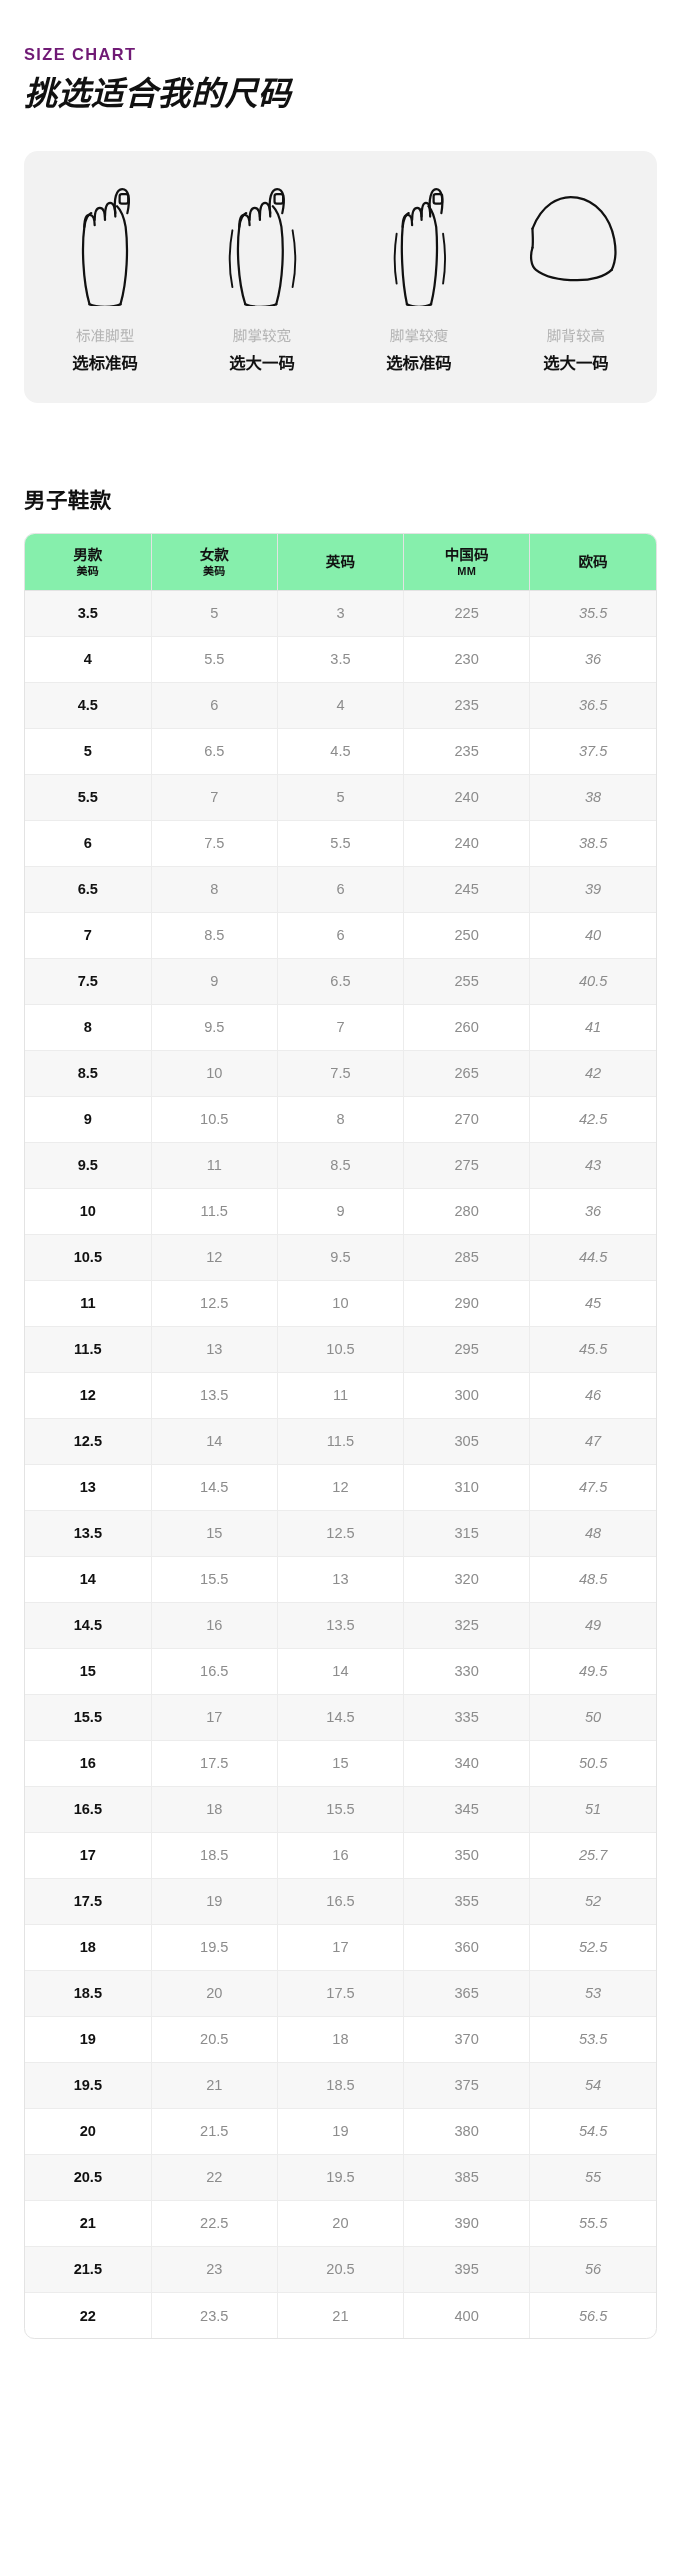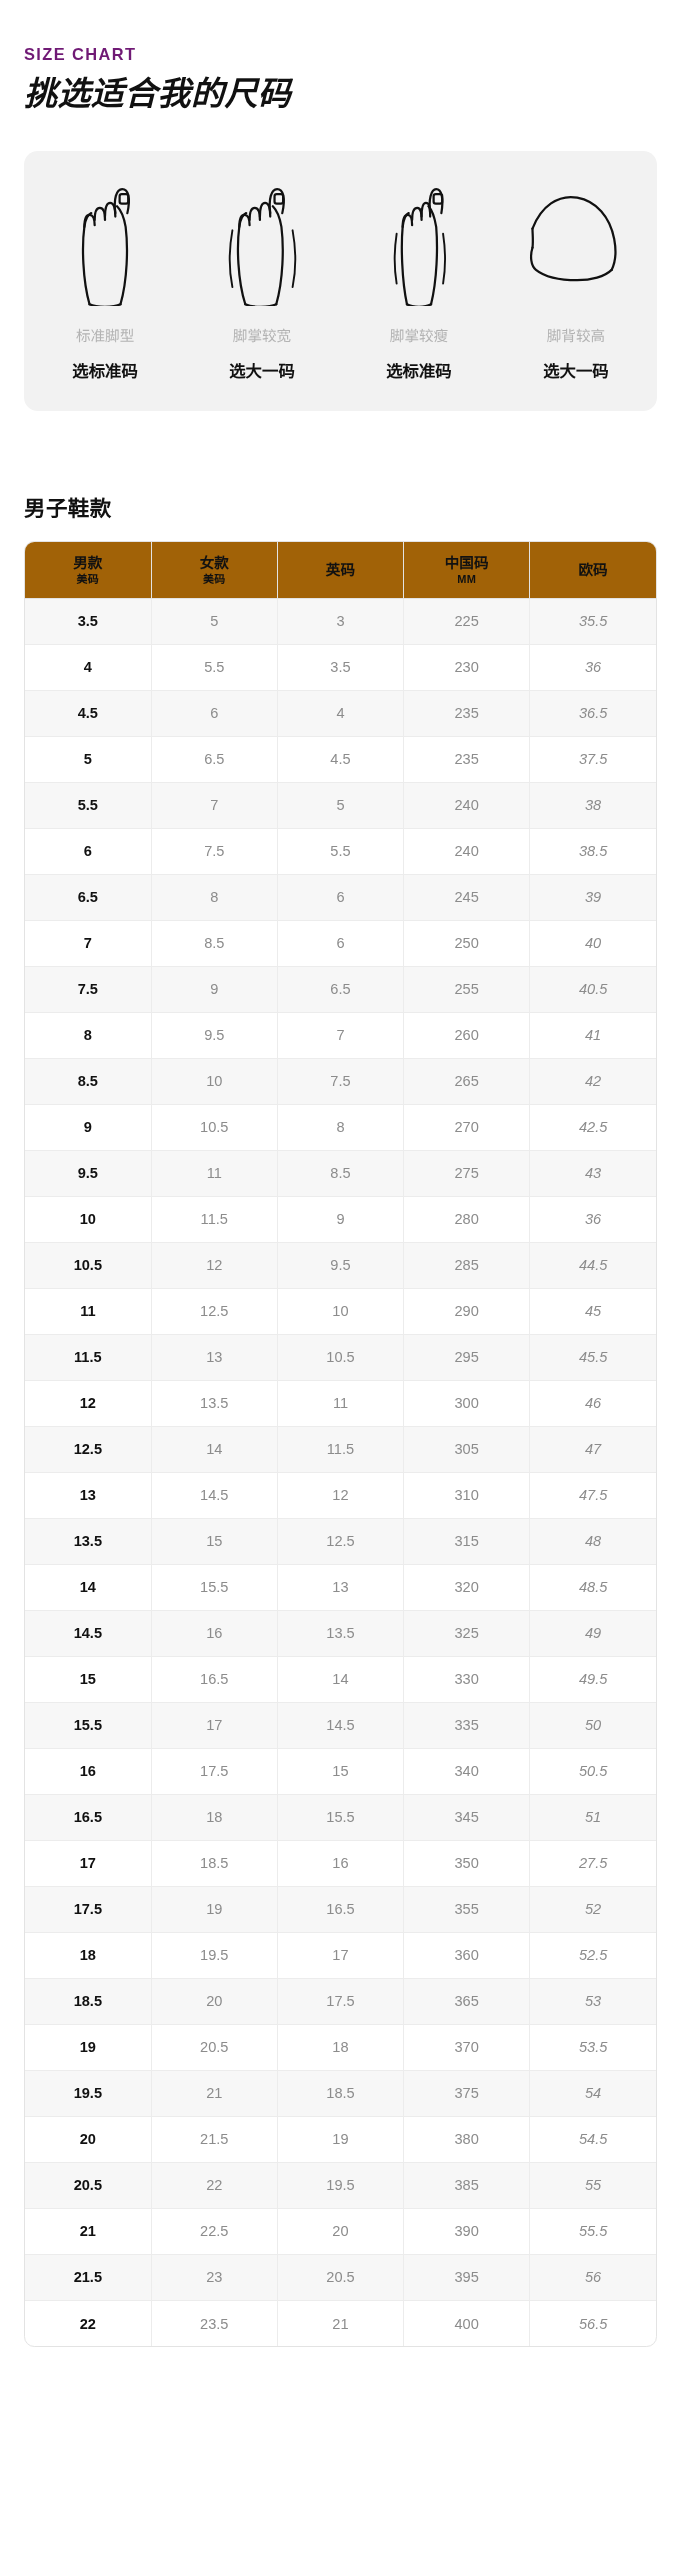"选标准码" .foot-advice { margin-top: 16px -> 8px }
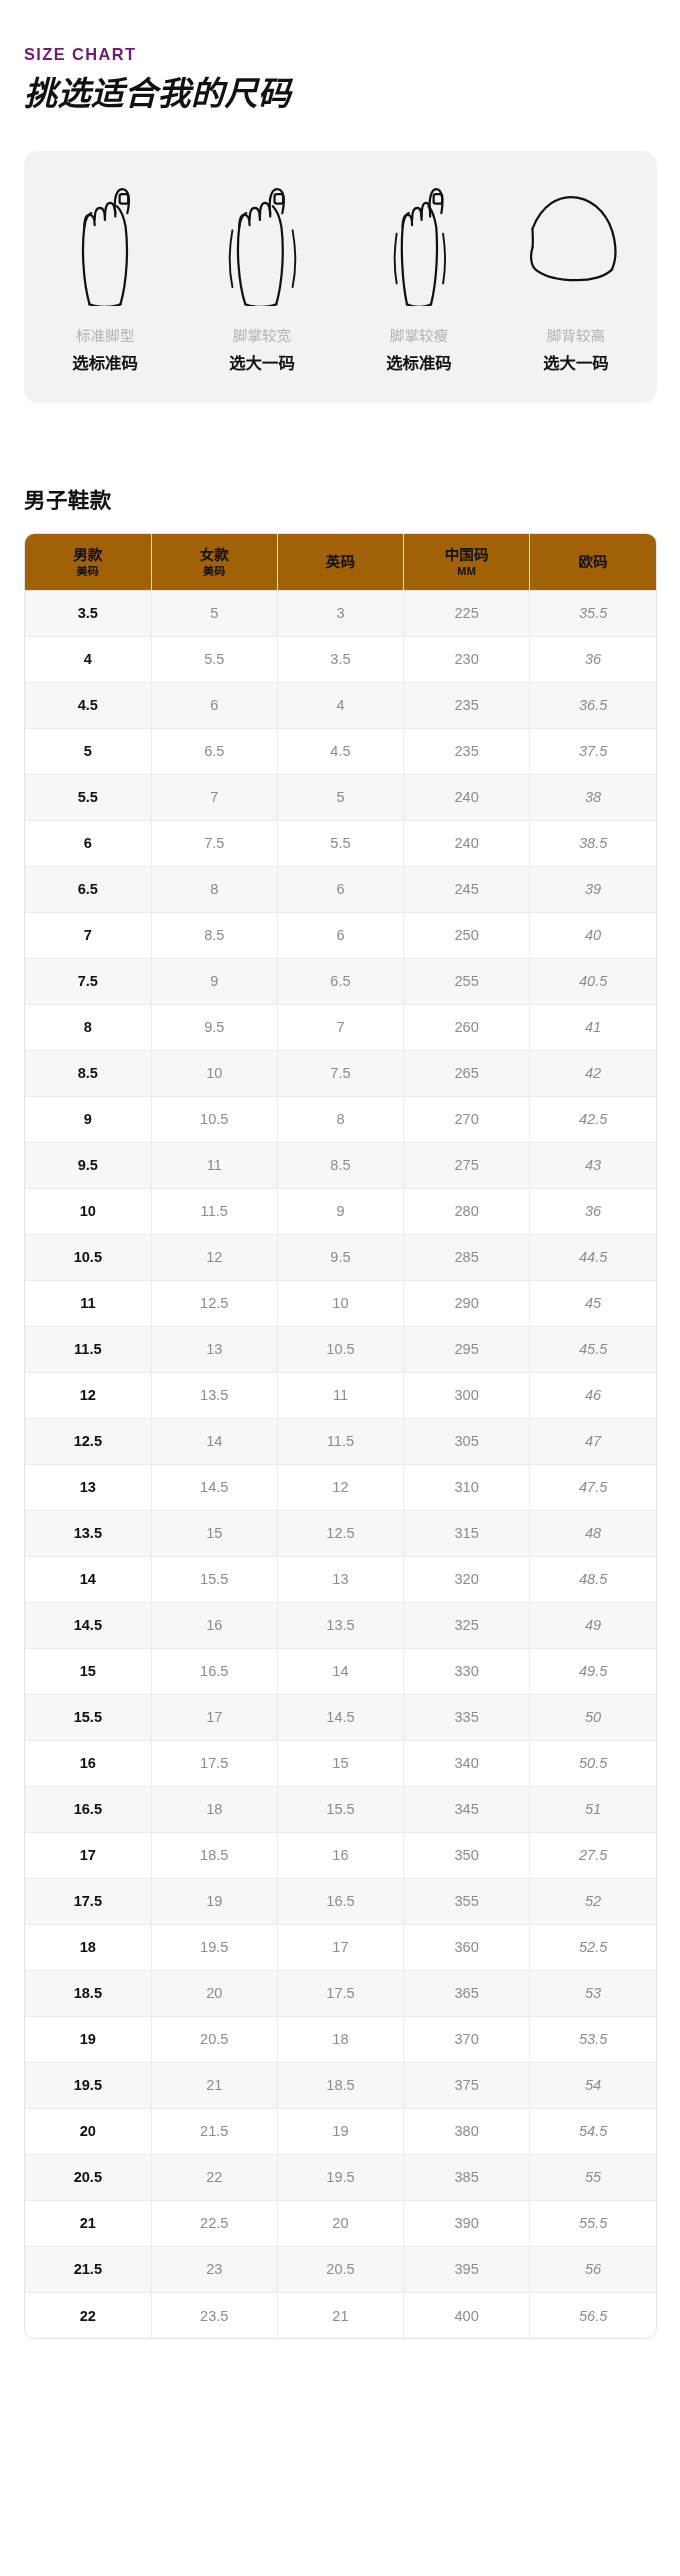"男款" thead th { background: #a16207 -> #86efac }
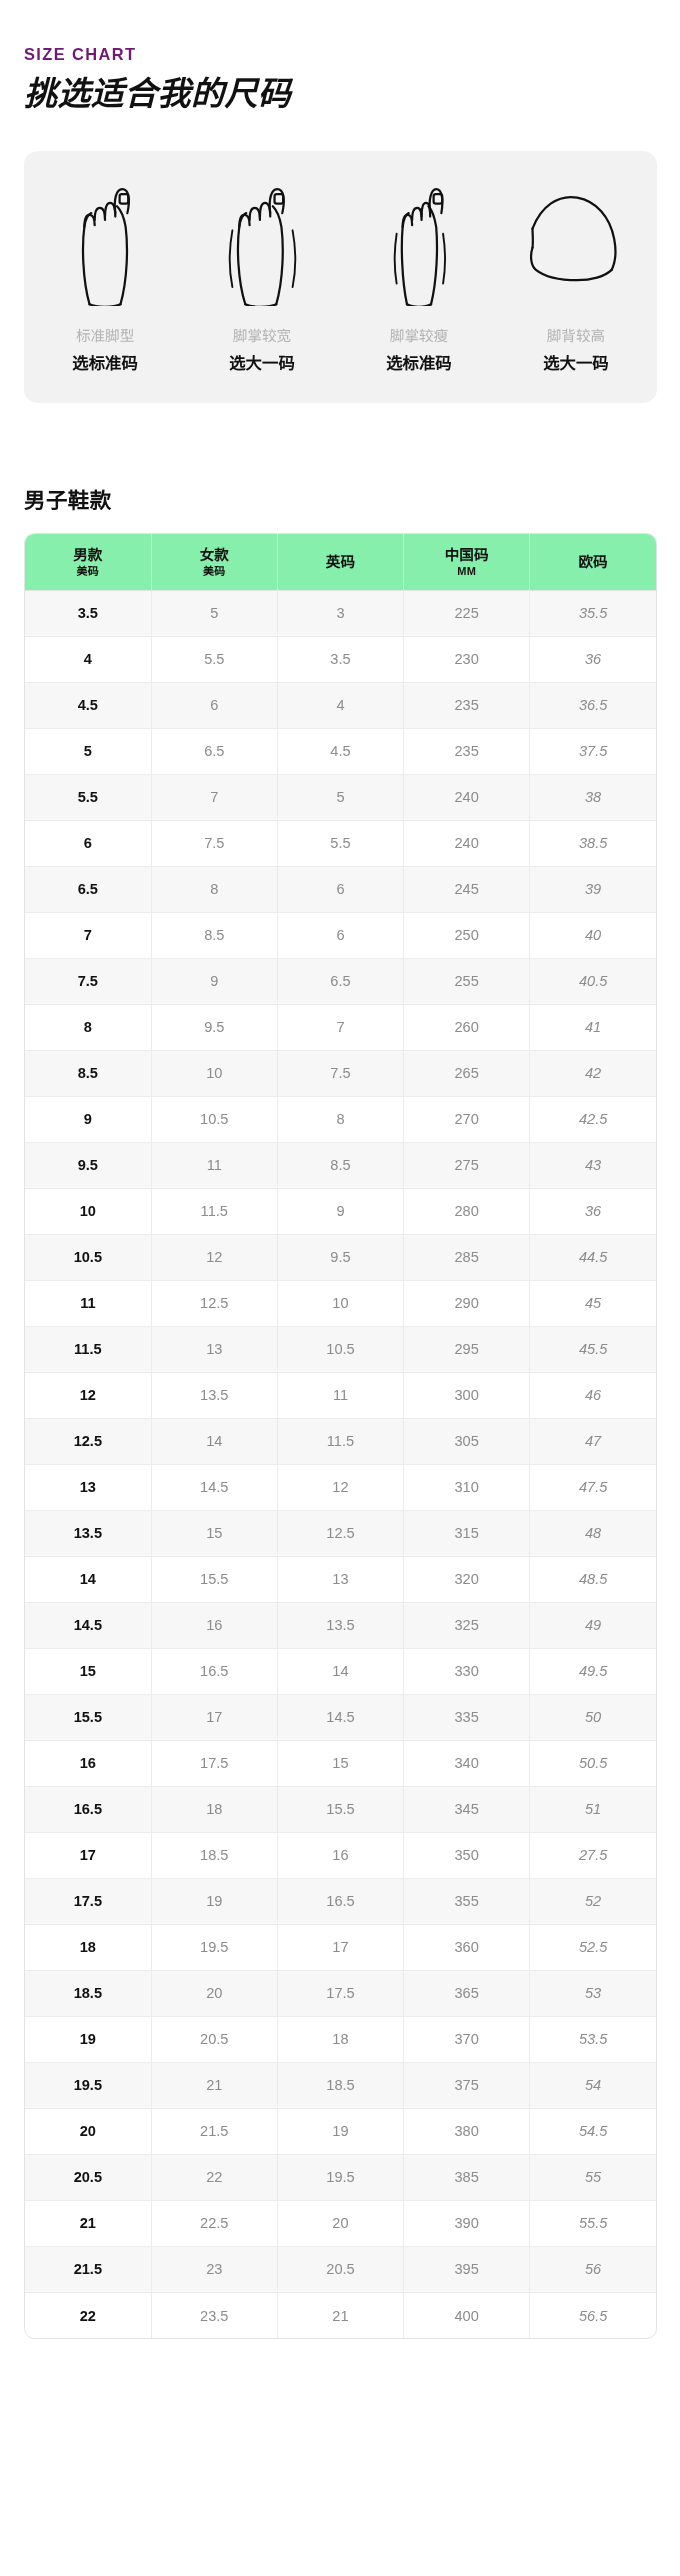"27.5" td.col-4 { text: 27.5 -> 25.7 }
